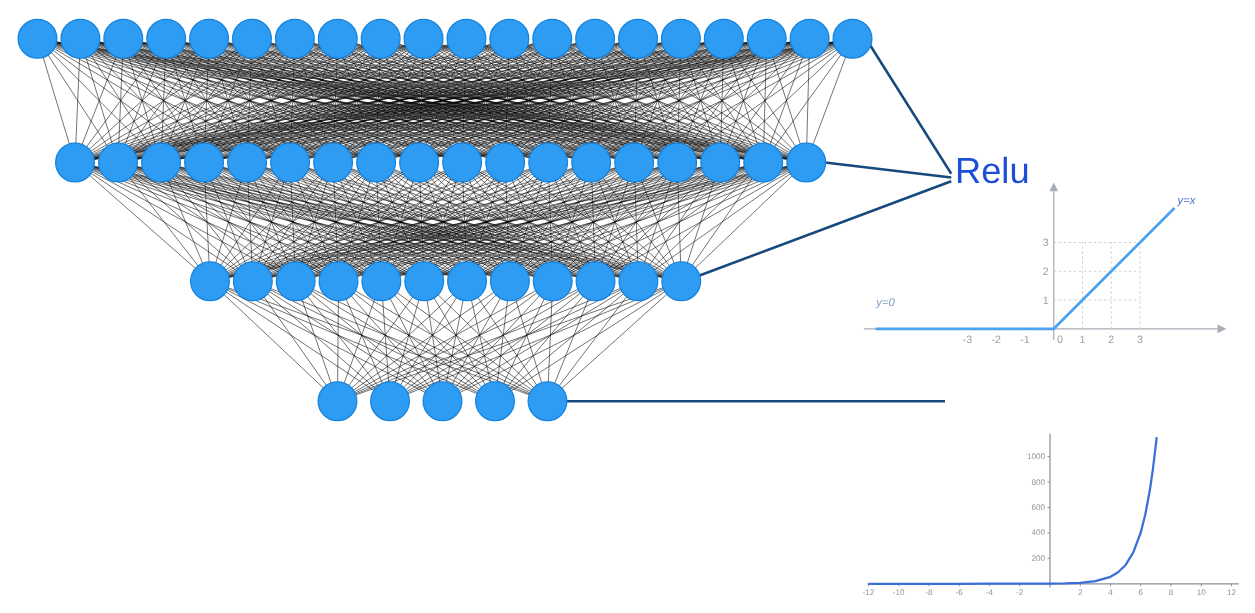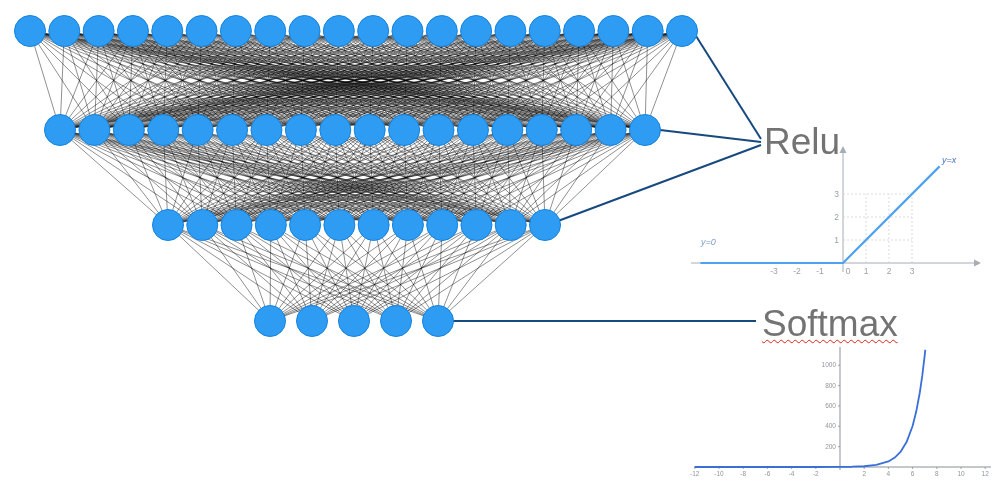"Relu" .label { color: #737373 -> #1d4ed8; font-size: 37px -> 29px }
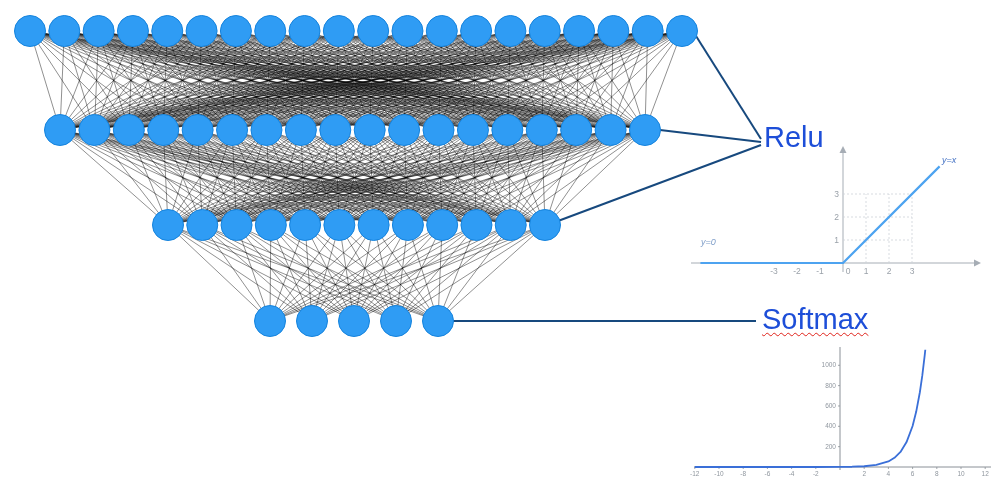"Softmax" div.label { html: <div>Softmax</div> -> none }
